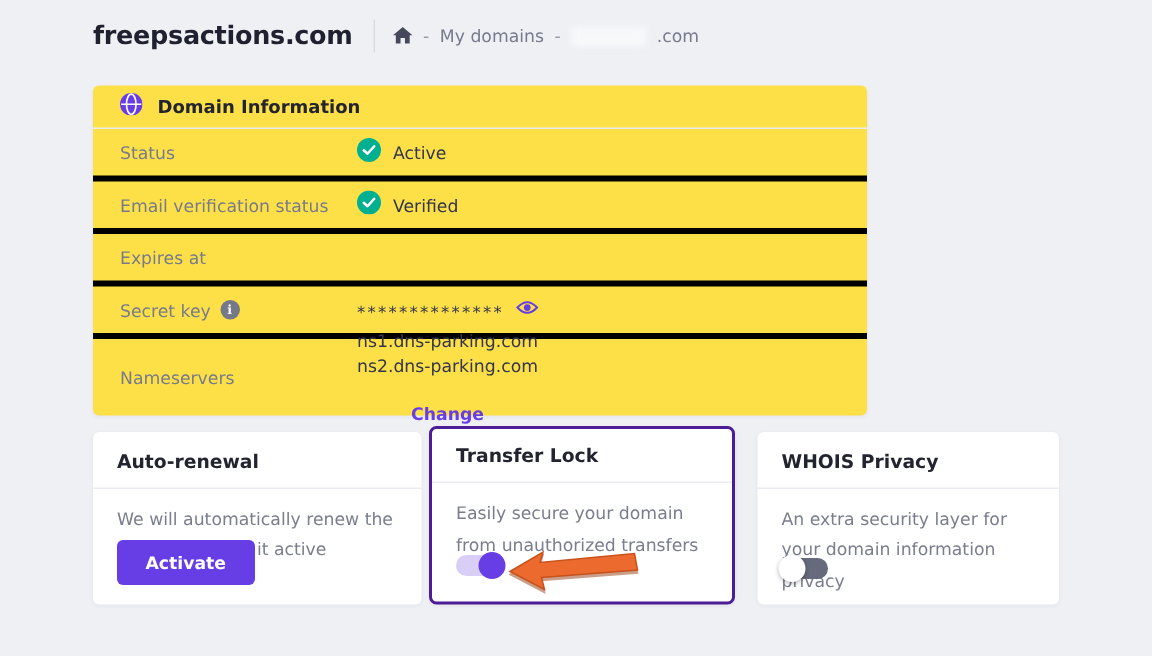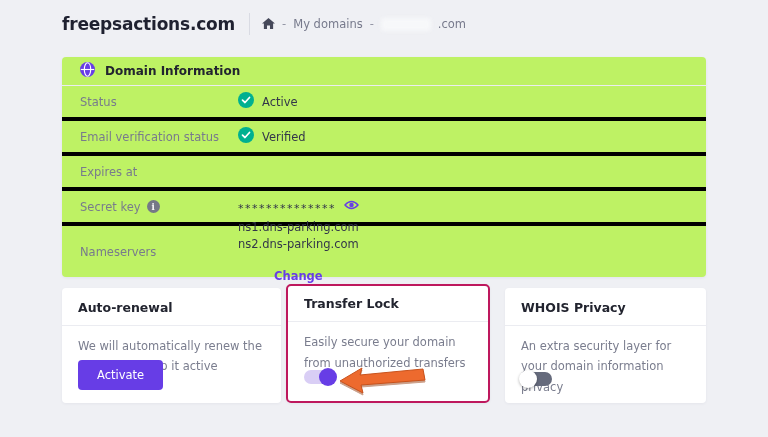"Domain Information" .main-card { background: #bef264 -> #fde047; width: 644px -> 516px }
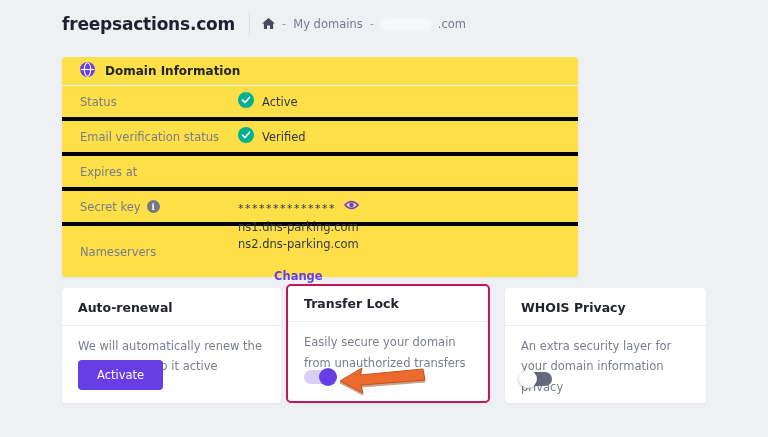"Transfer Lock" .card-lock { border: 2px solid #be185d -> 2px solid #4c1d95 }
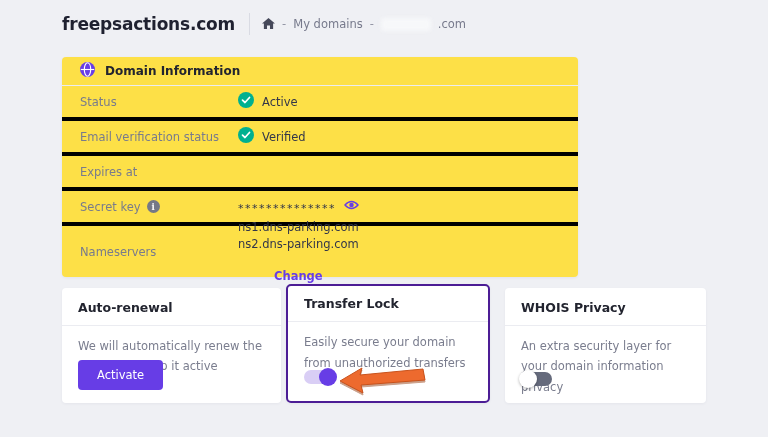"Activate" .btn-primary { font-weight: 400 -> 700 }
